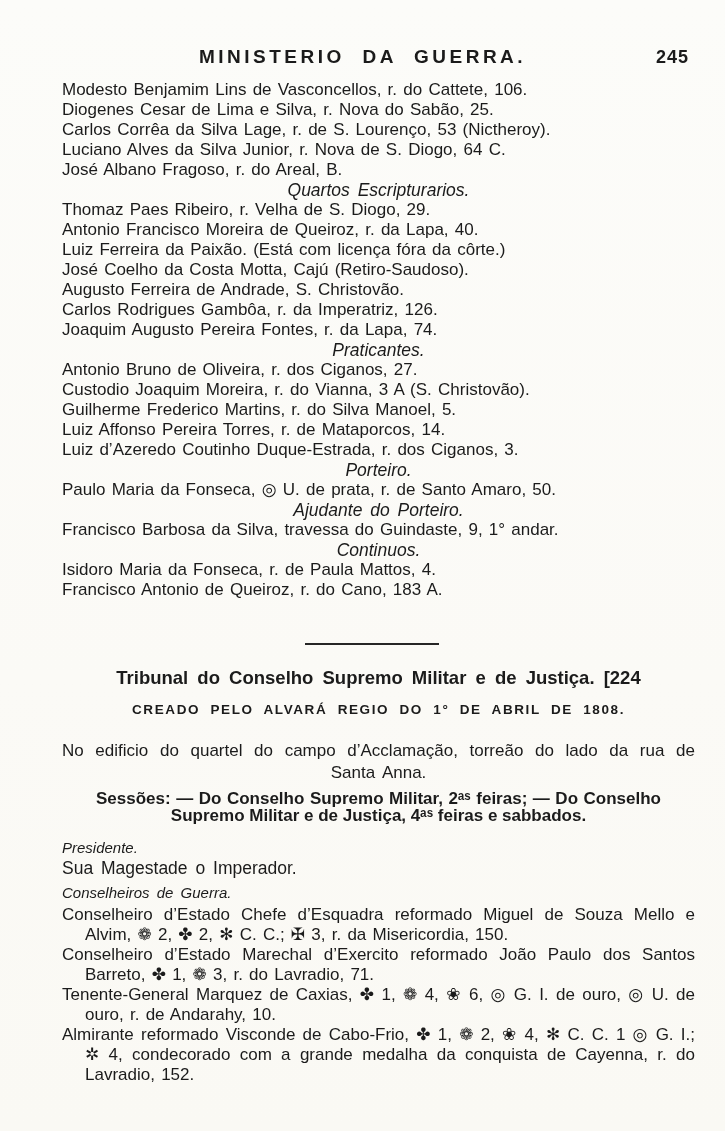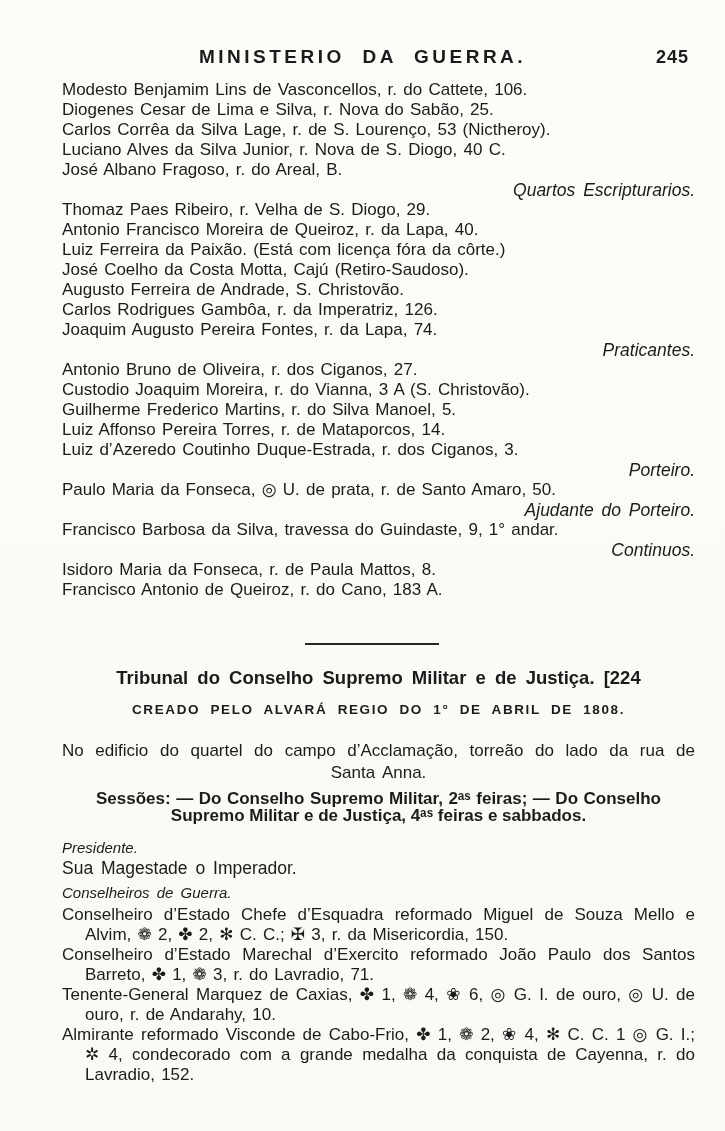"Luciano Alves da Silva Junior," p.entry { text: 40 -> 64 }
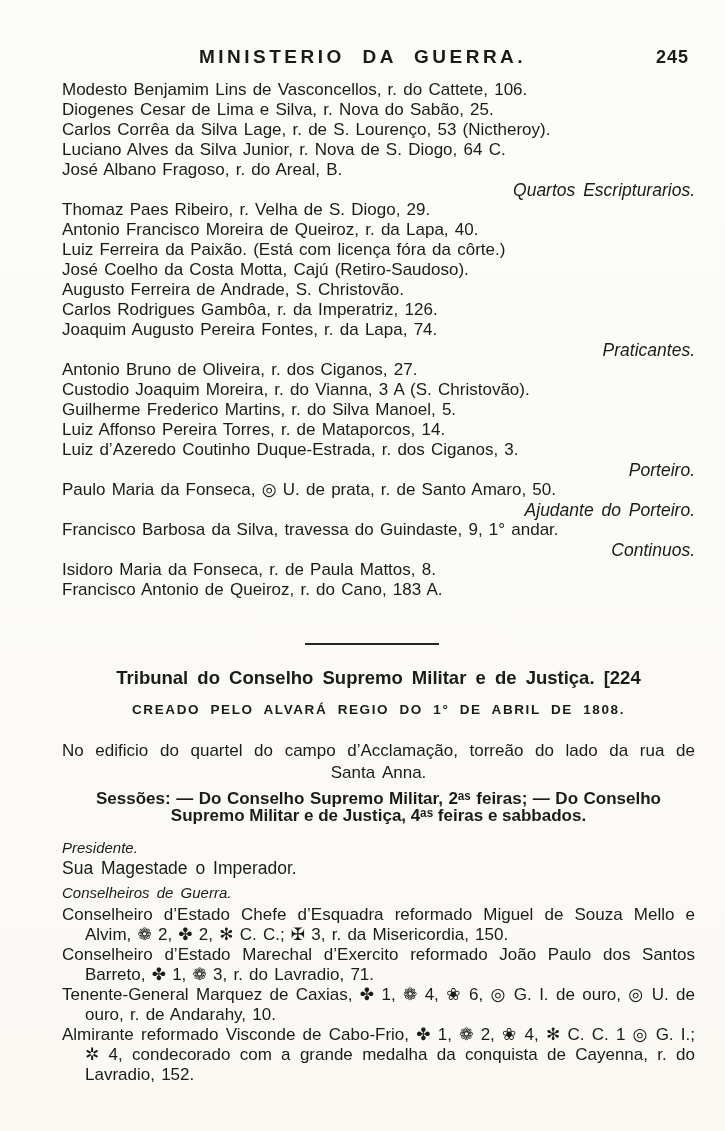"Quartos Escripturarios." .section-heading { text-align: right -> center }
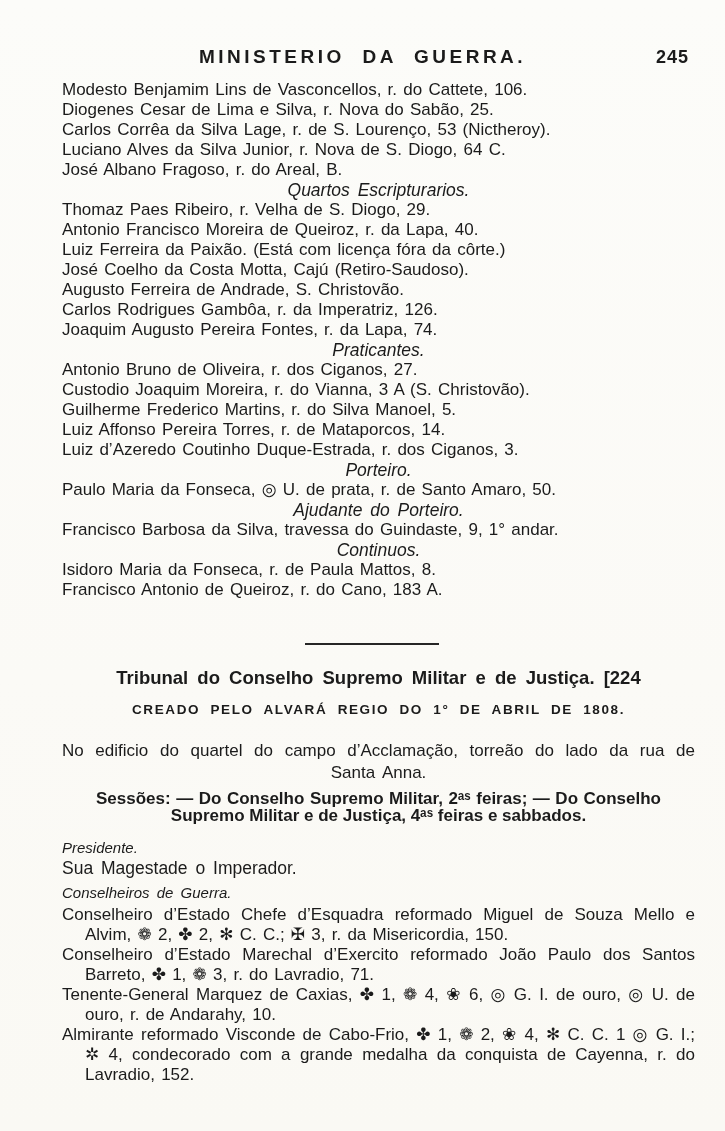"Isidoro Maria da Fonseca, r." p.entry { text: 8 -> 4 }
